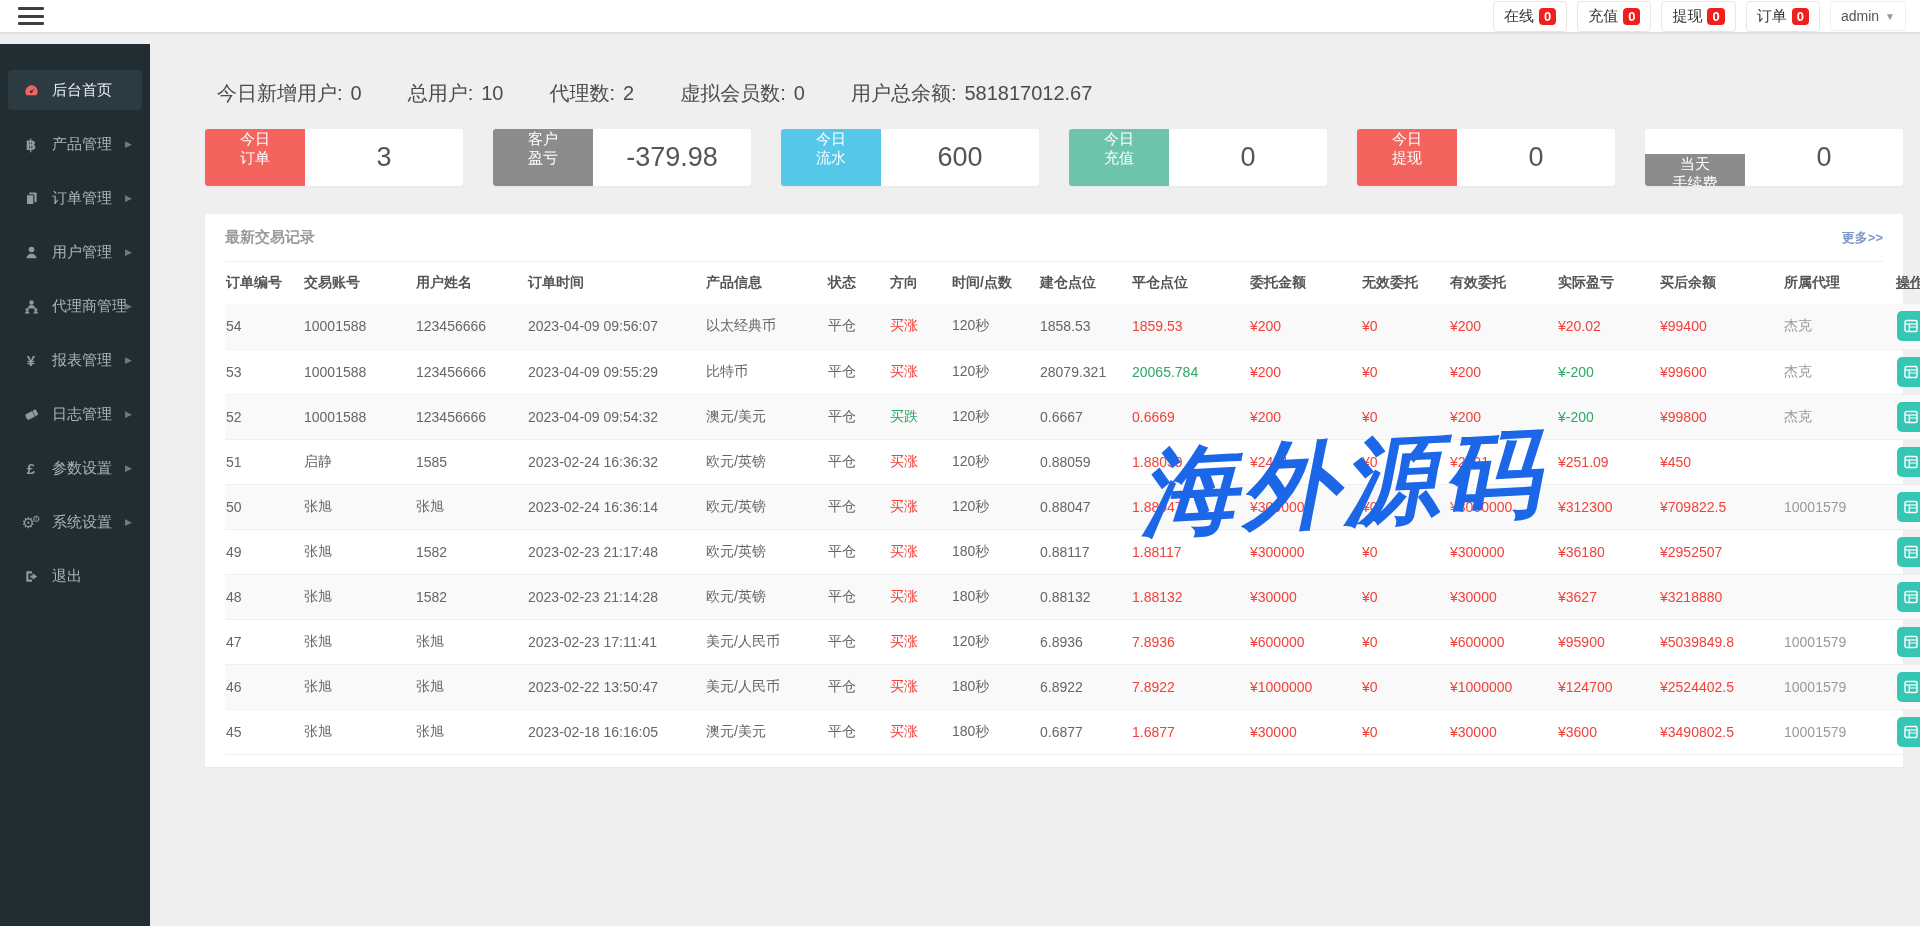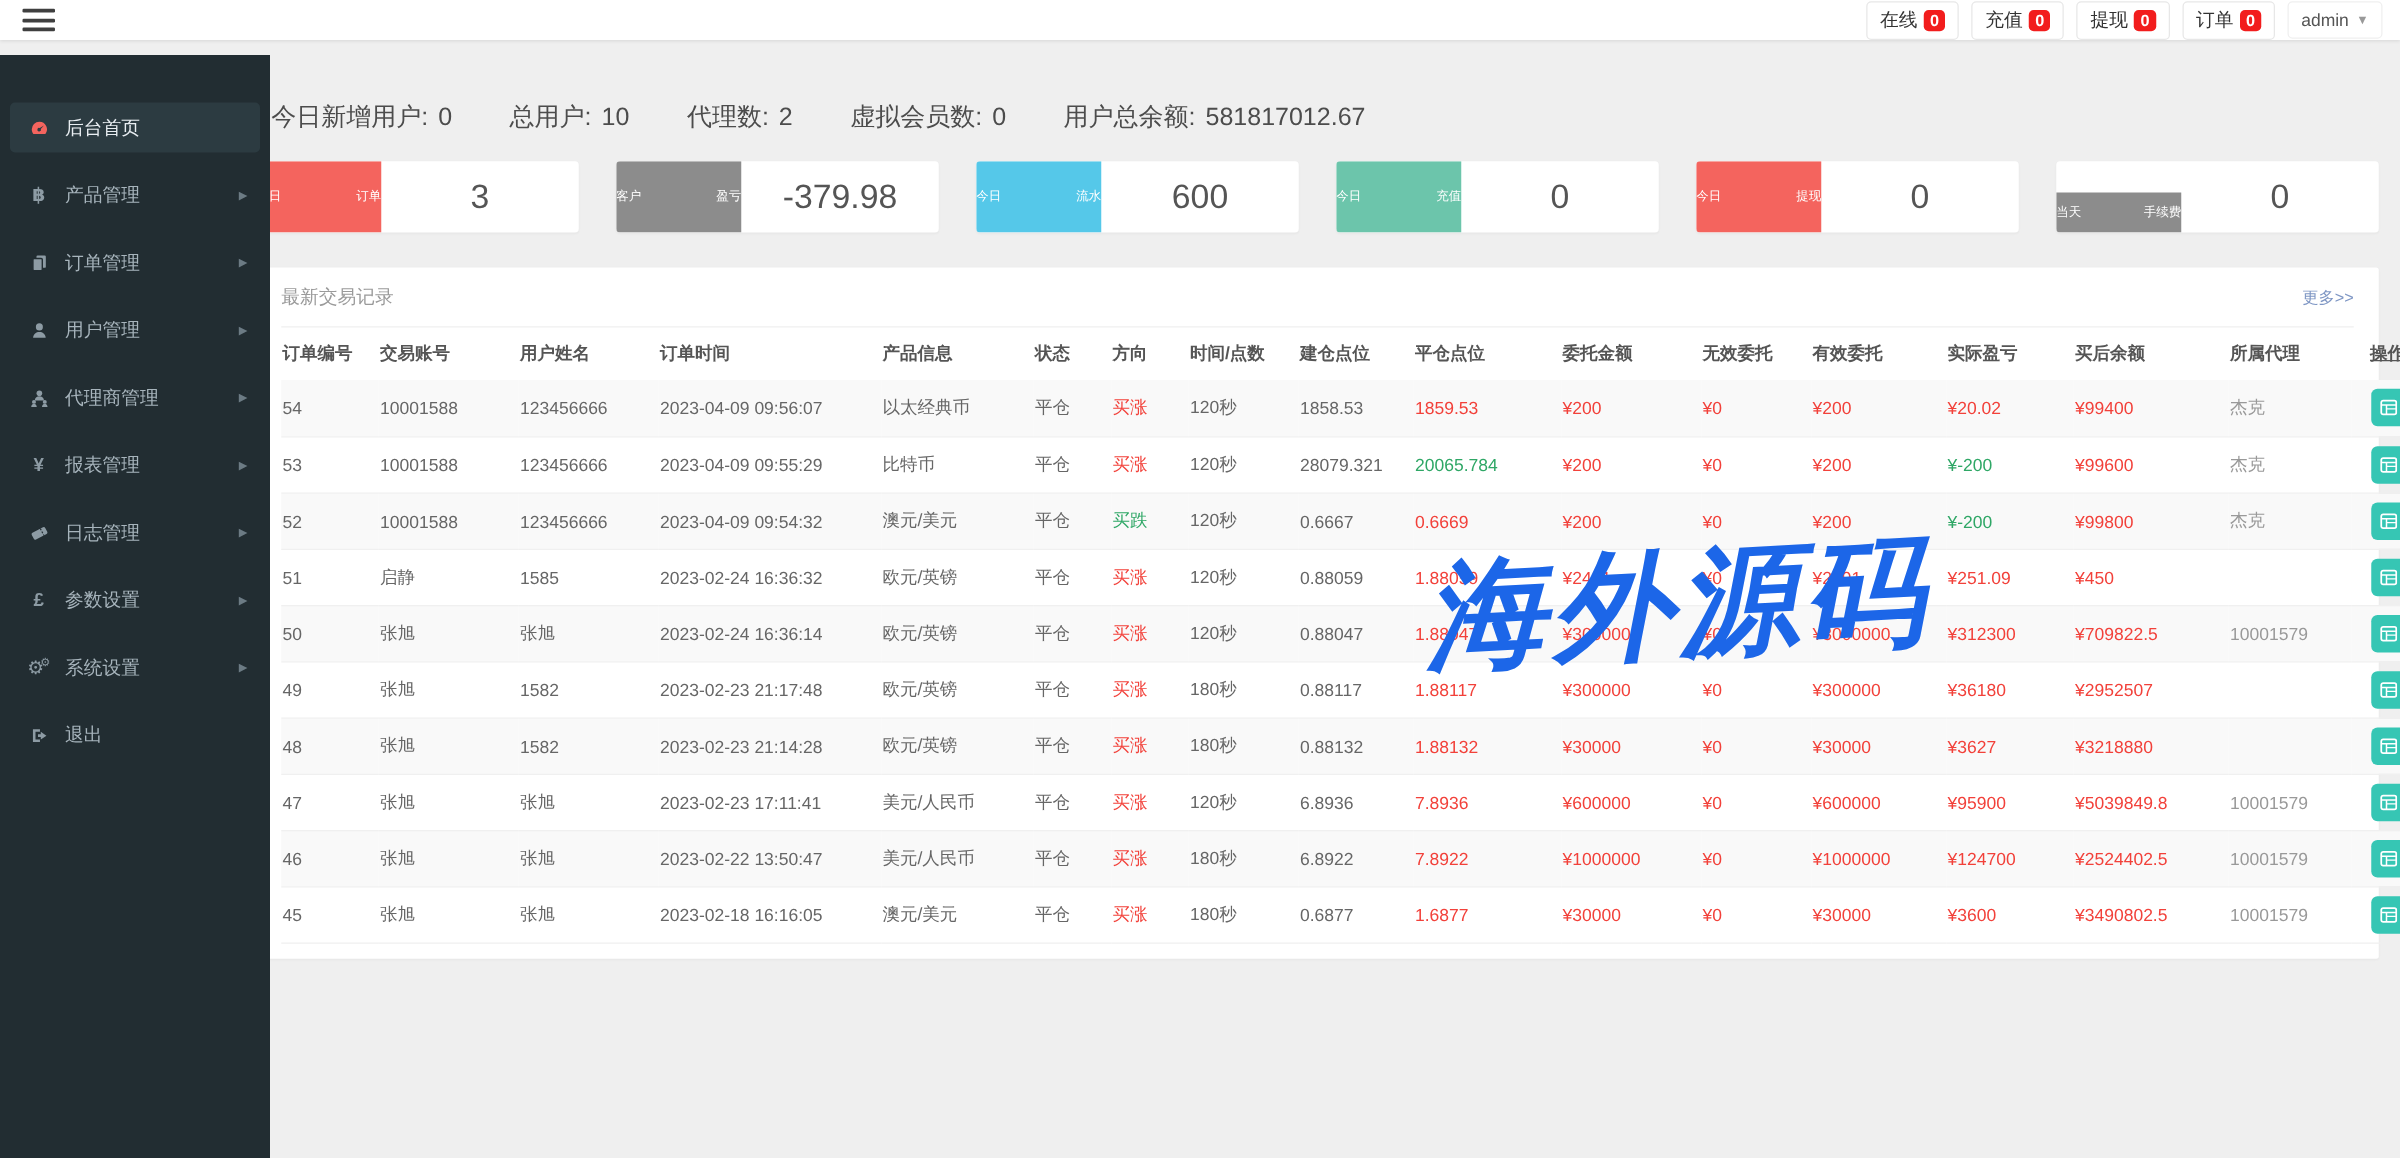"后台首页" .sidebar { padding-top: 38px -> 26px; width: 216px -> 150px }
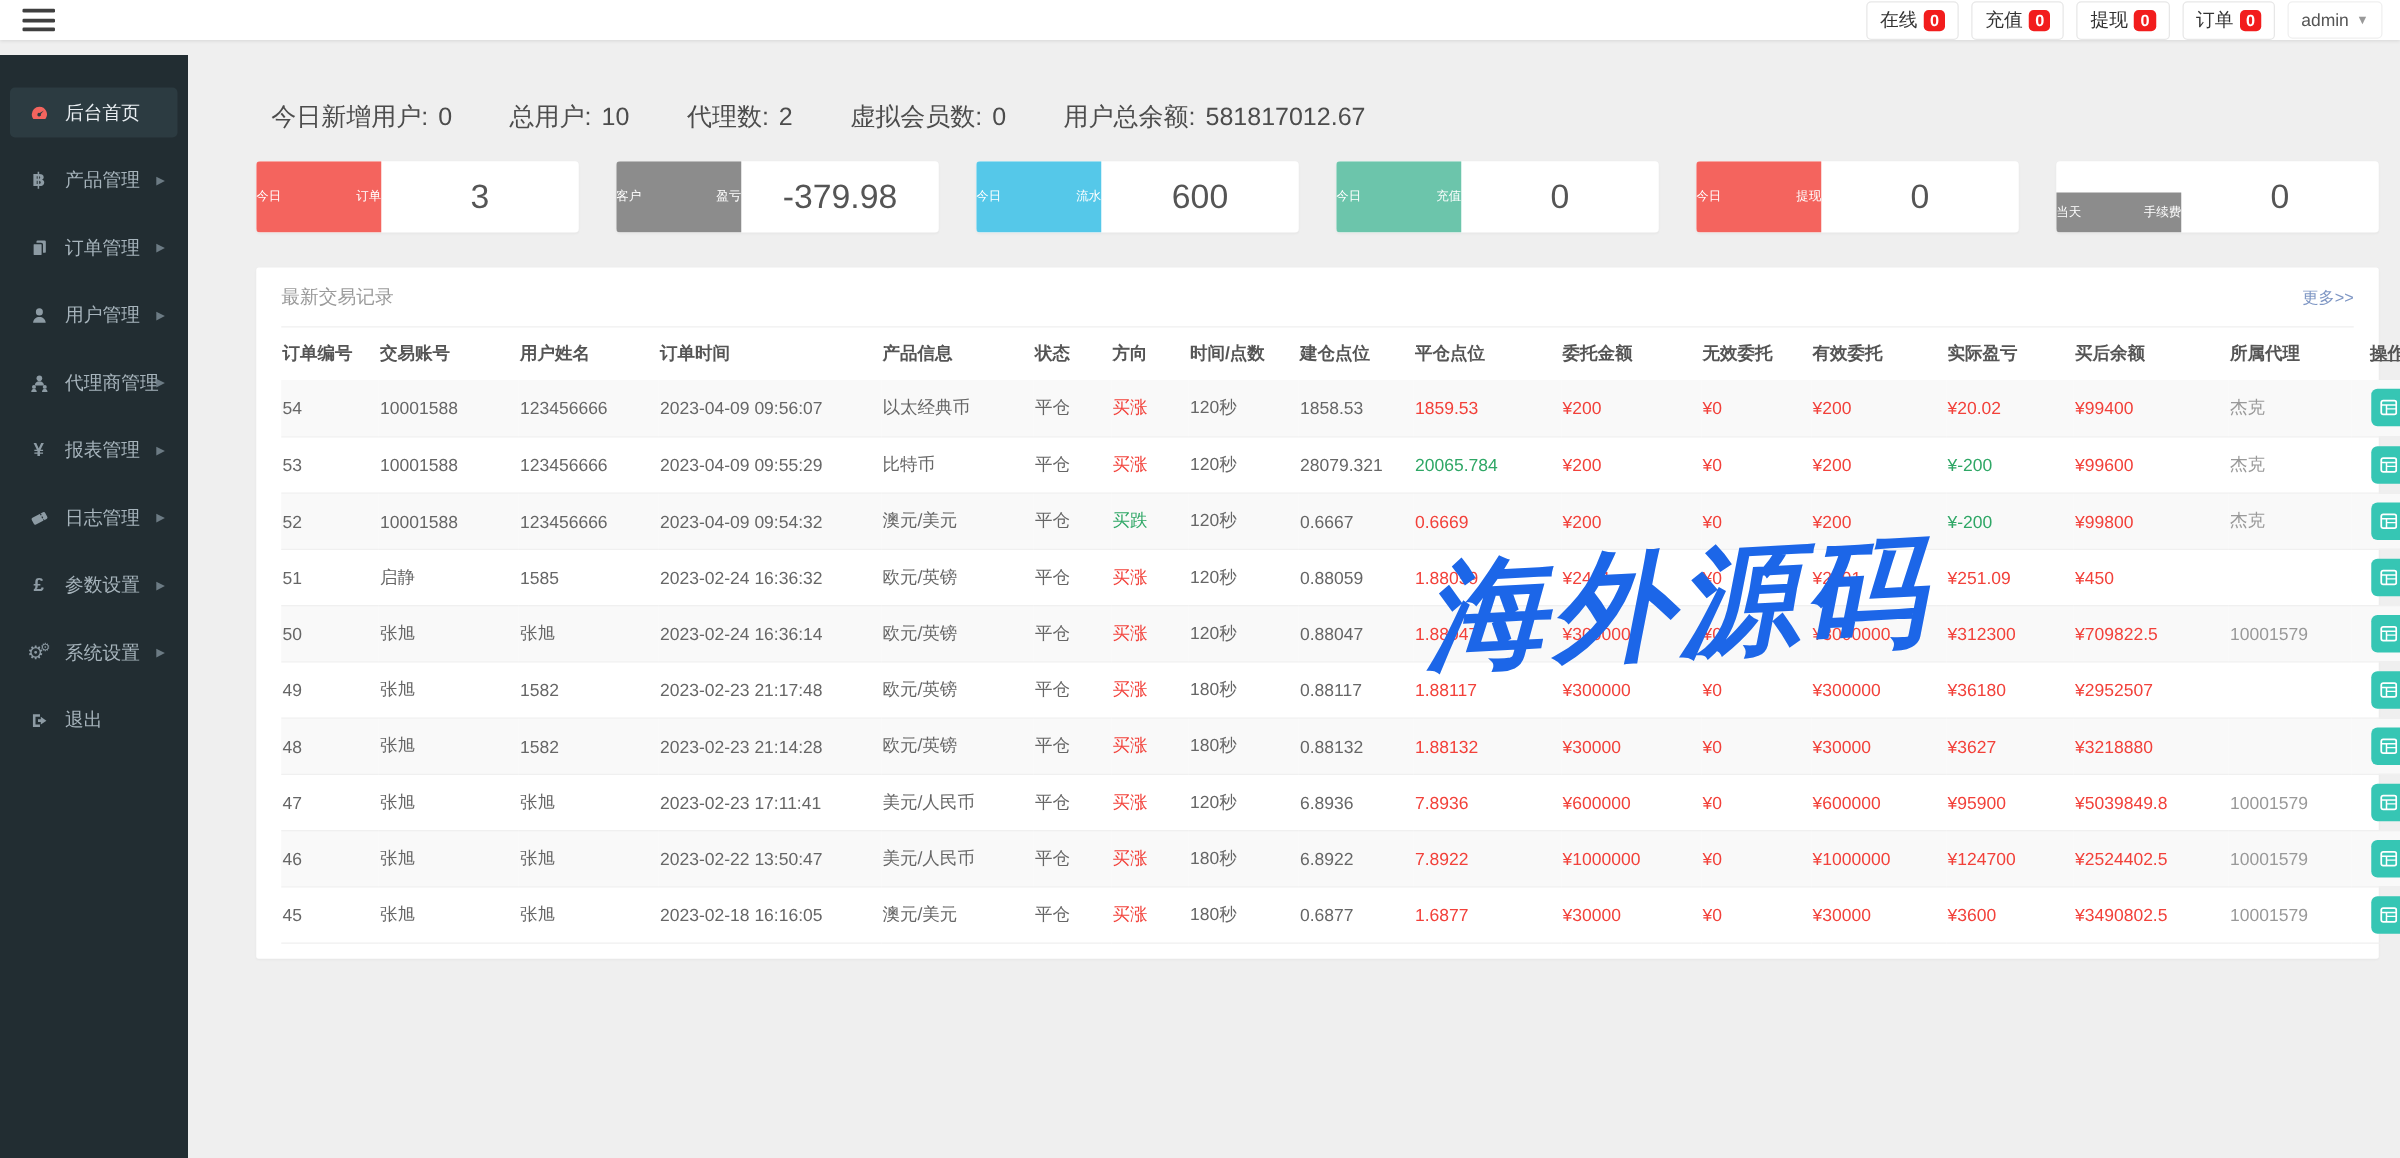"今日" .card-label { flex-direction: row -> column; font-size: 10px -> 15px; justify-content: space-between -> flex-start }
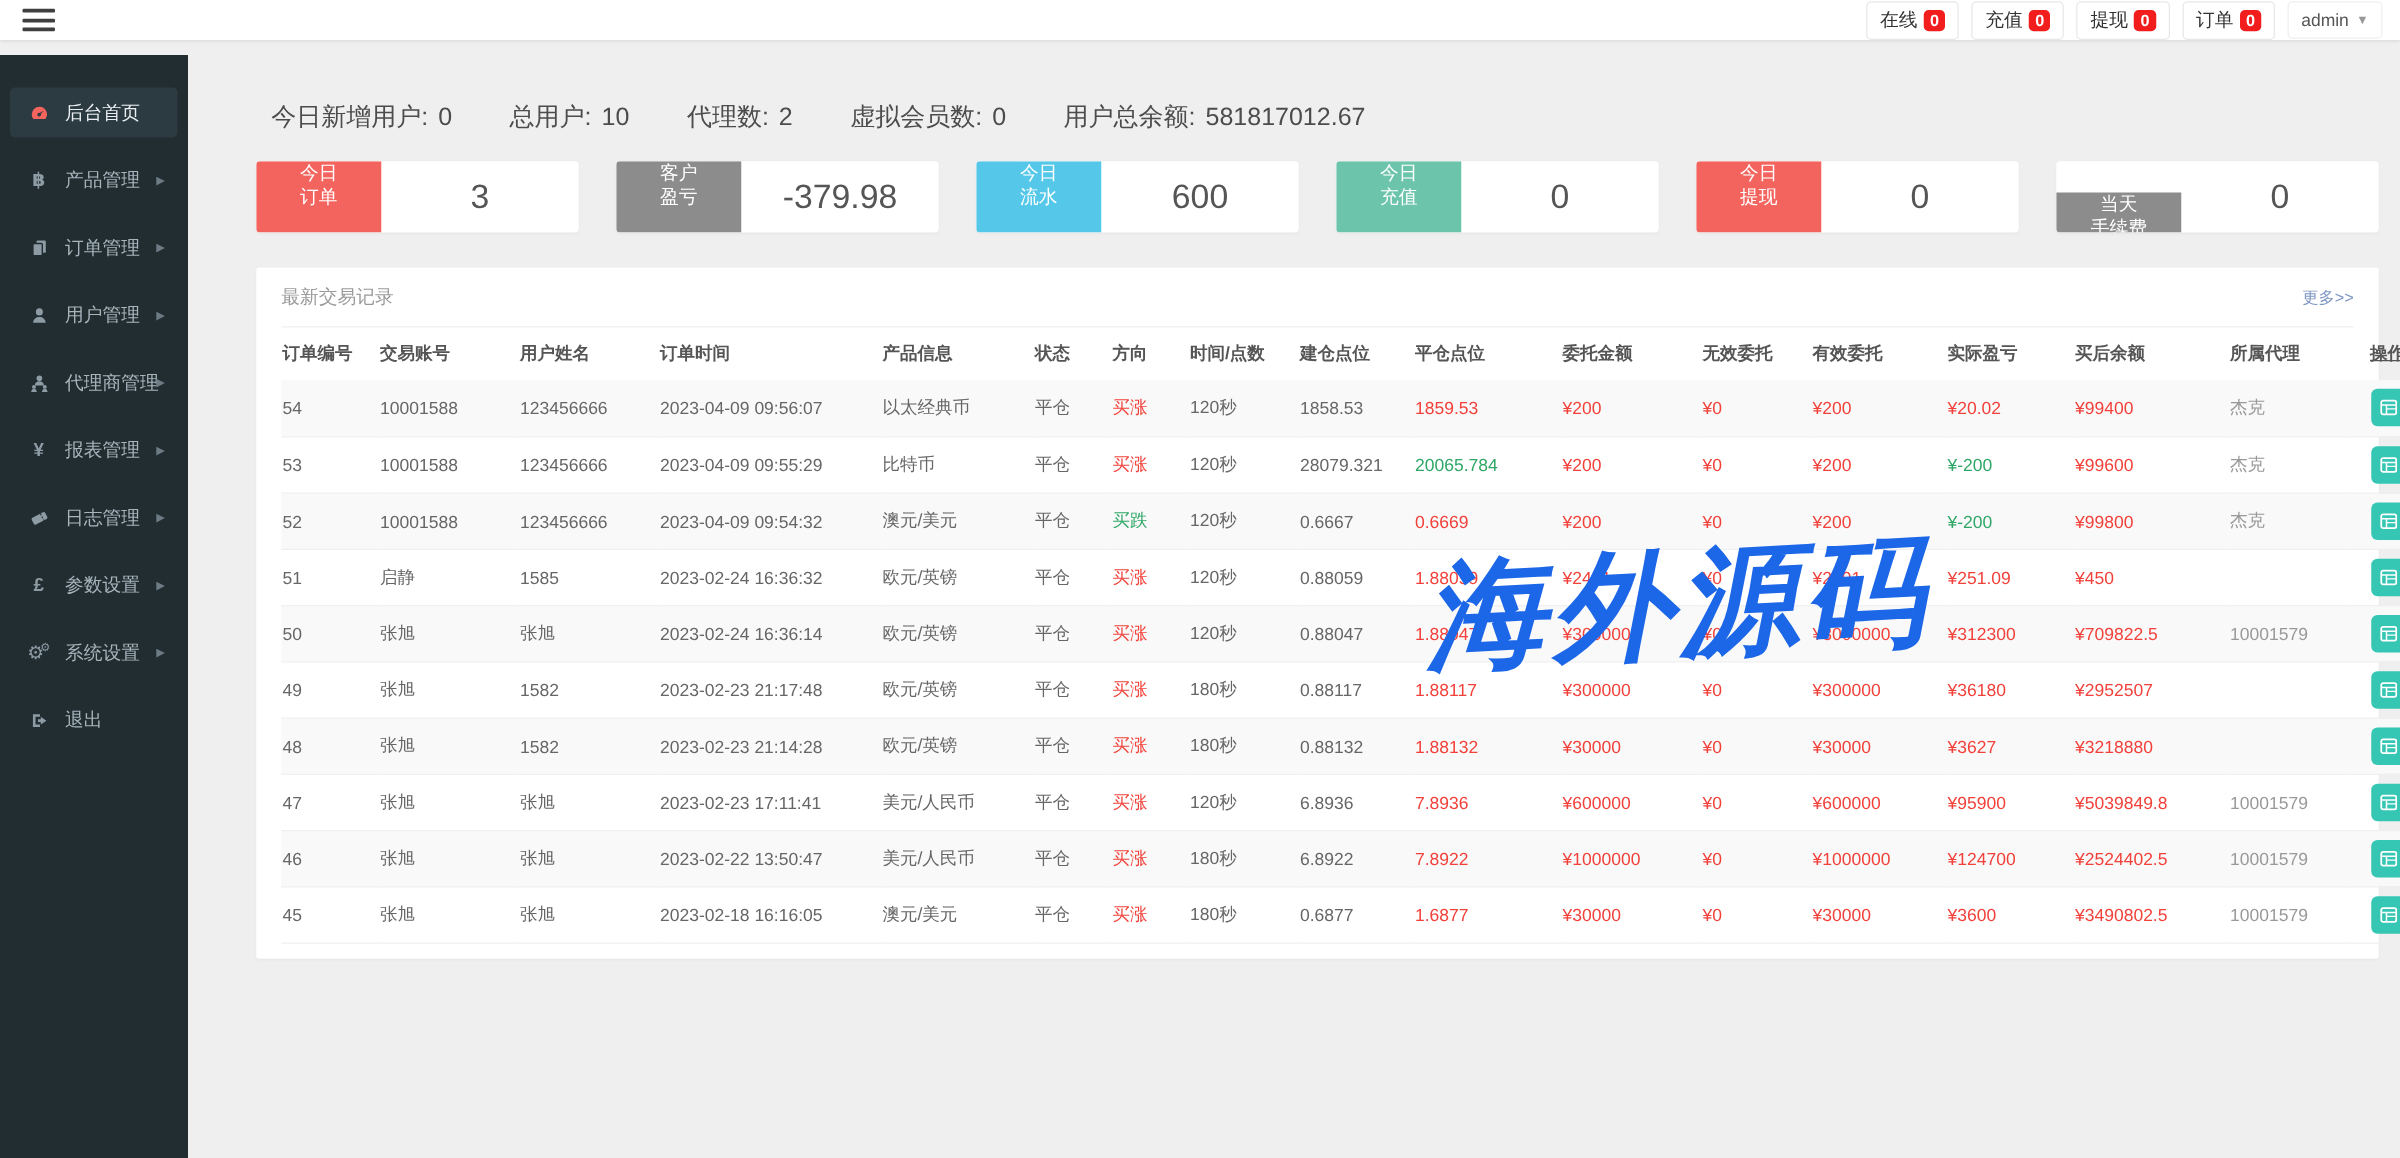"最新交易记录" .panel-head { font-weight: none -> bold }
